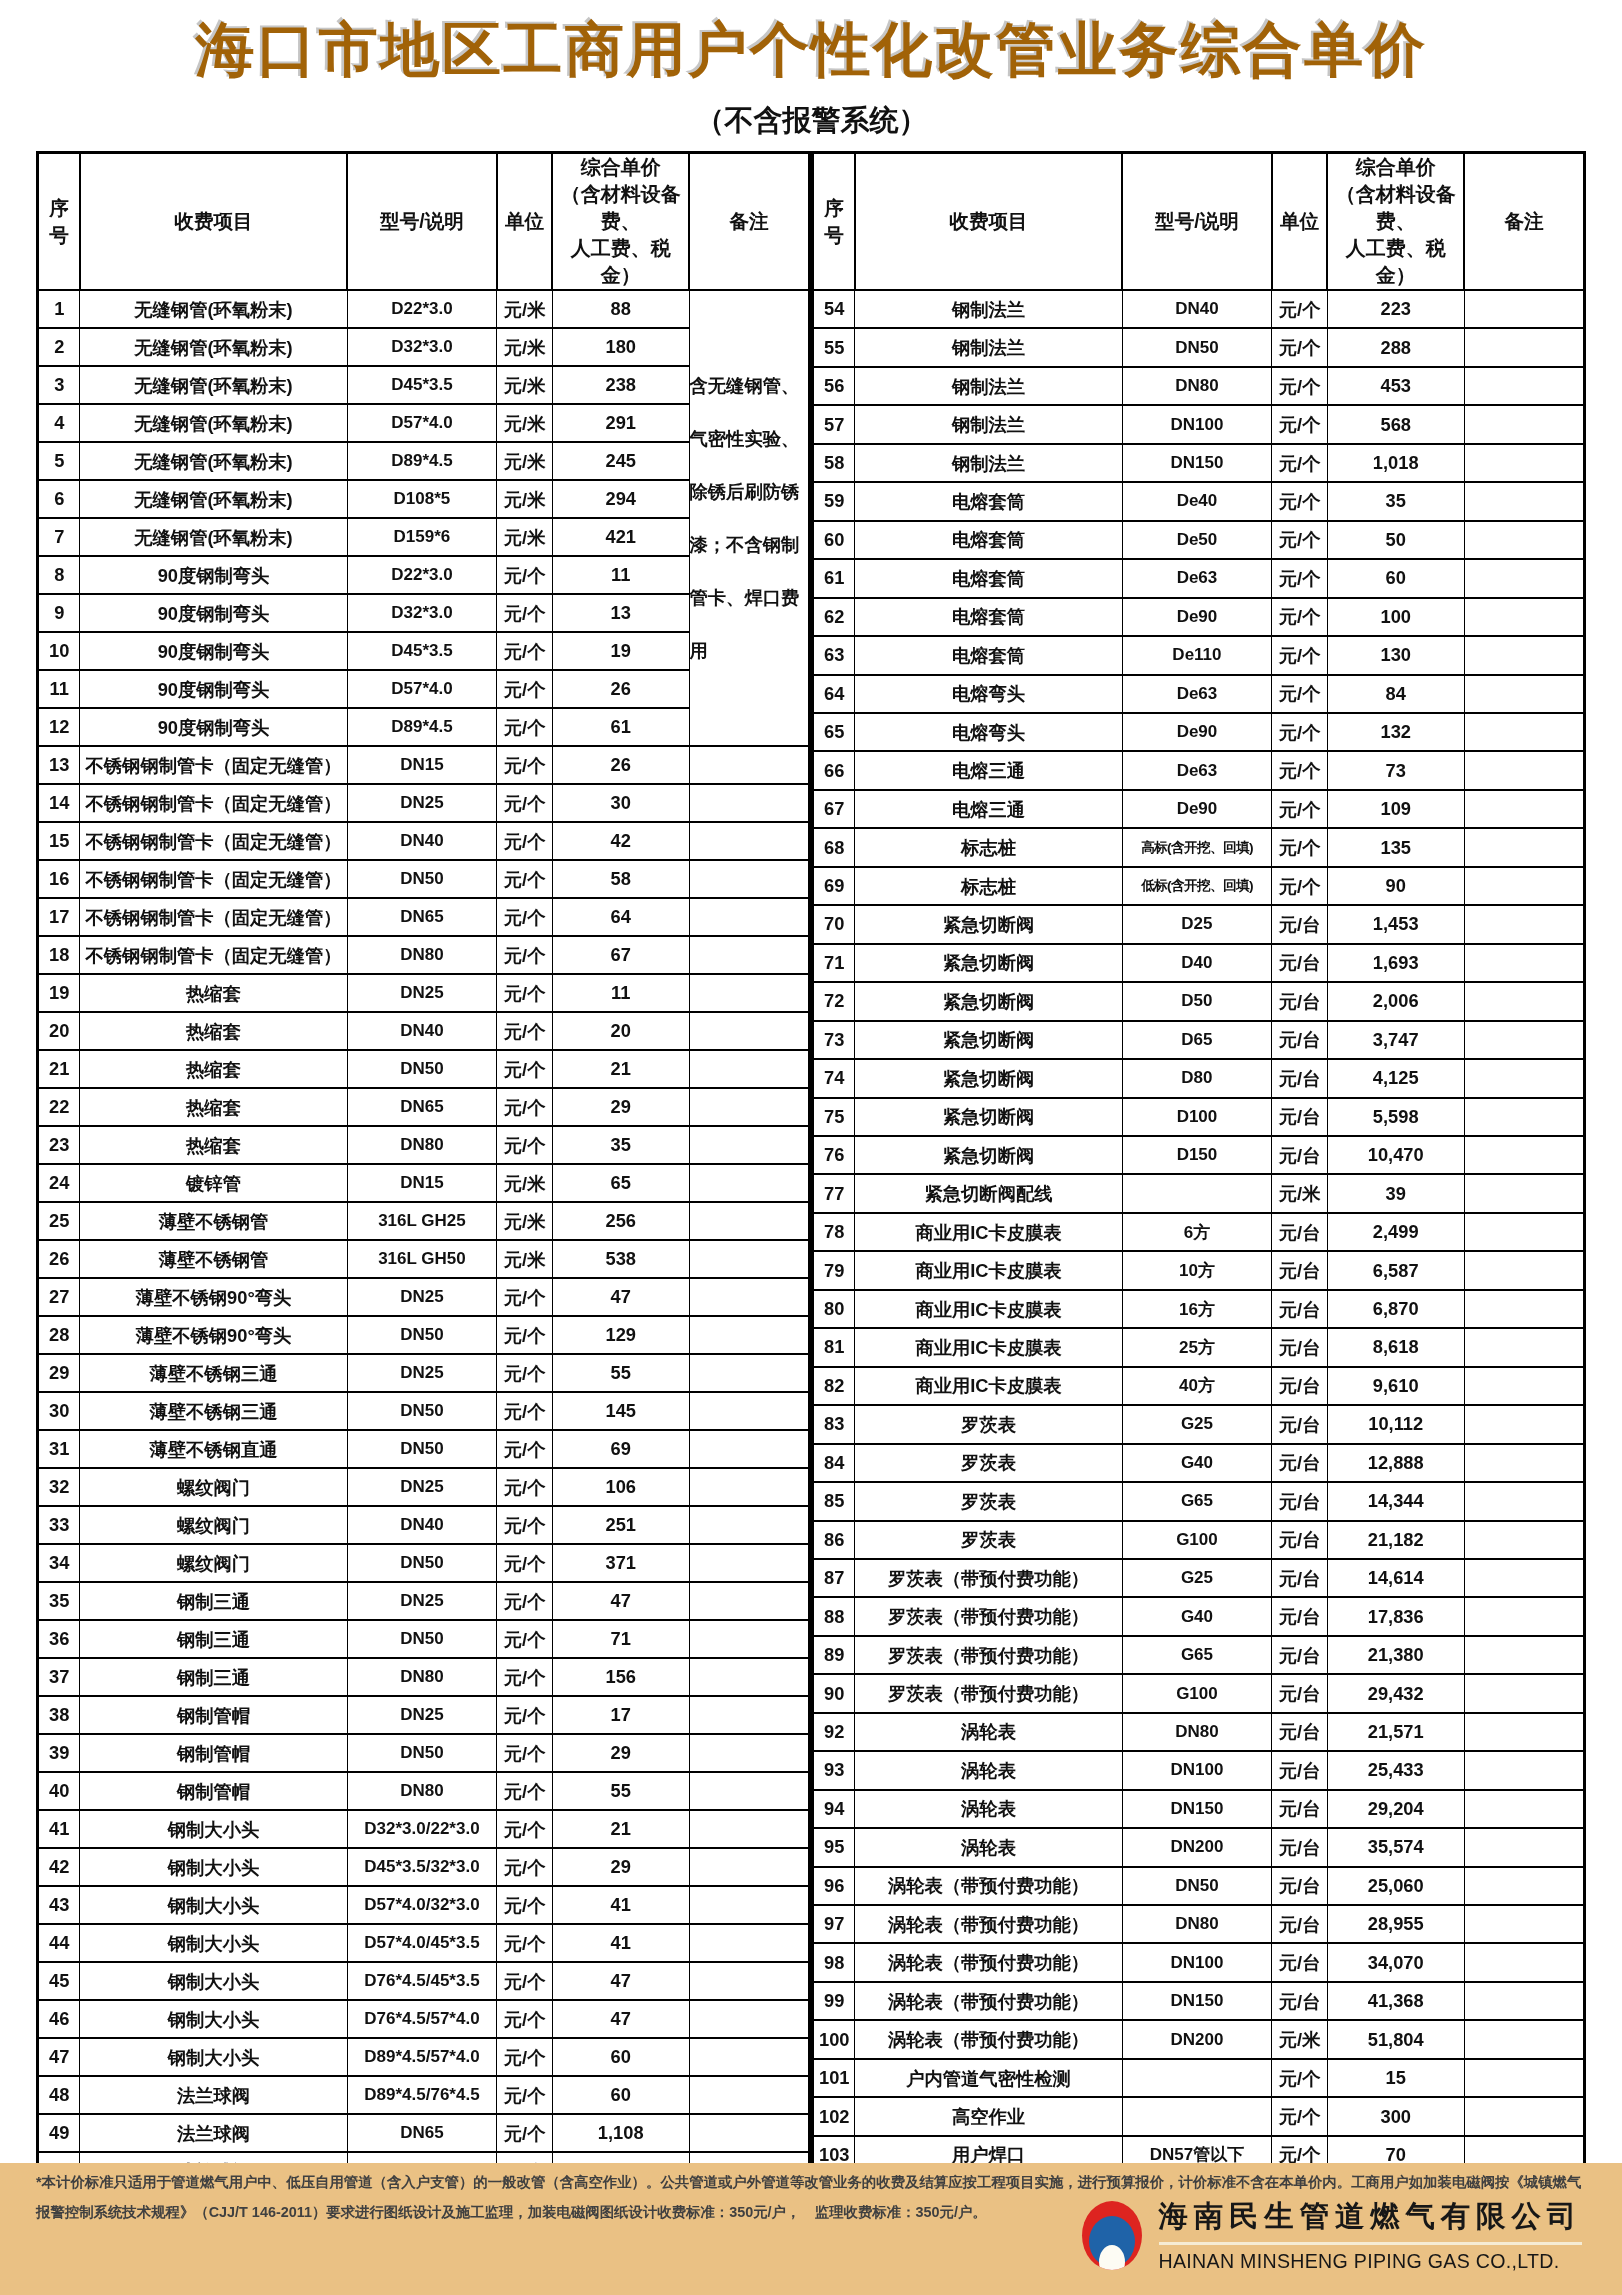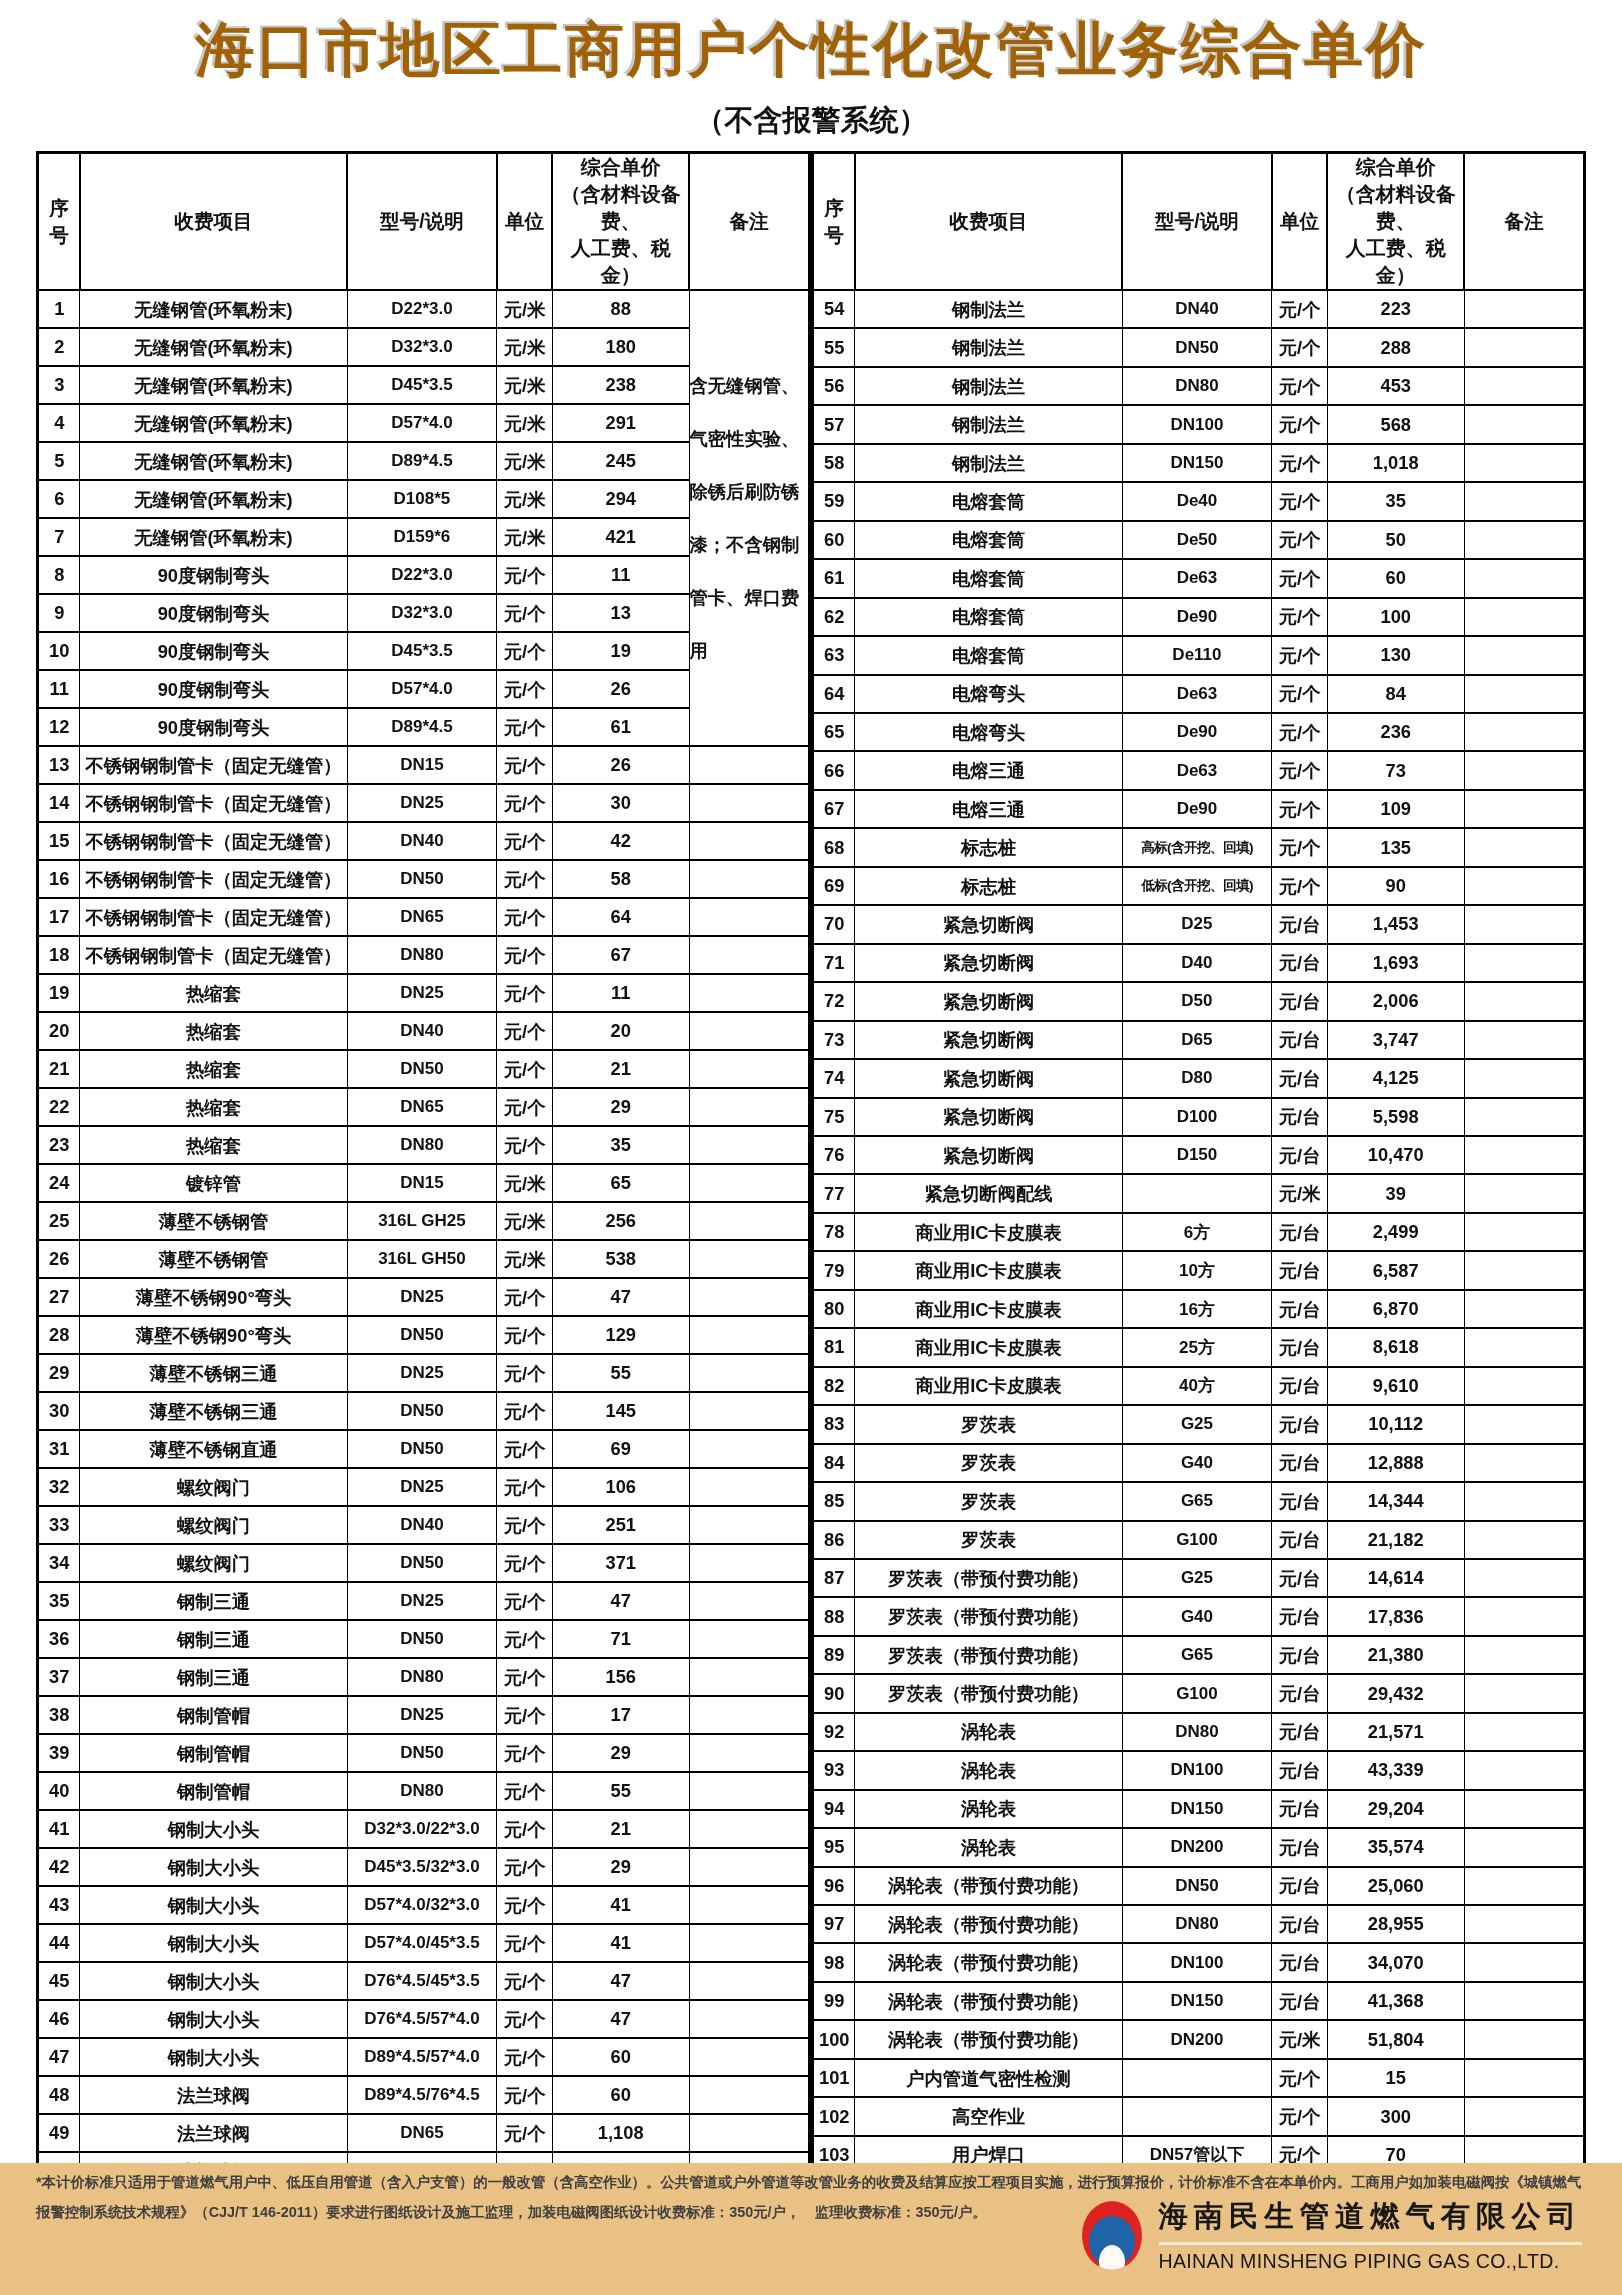"236" td.c-price { text: 236 -> 132 }
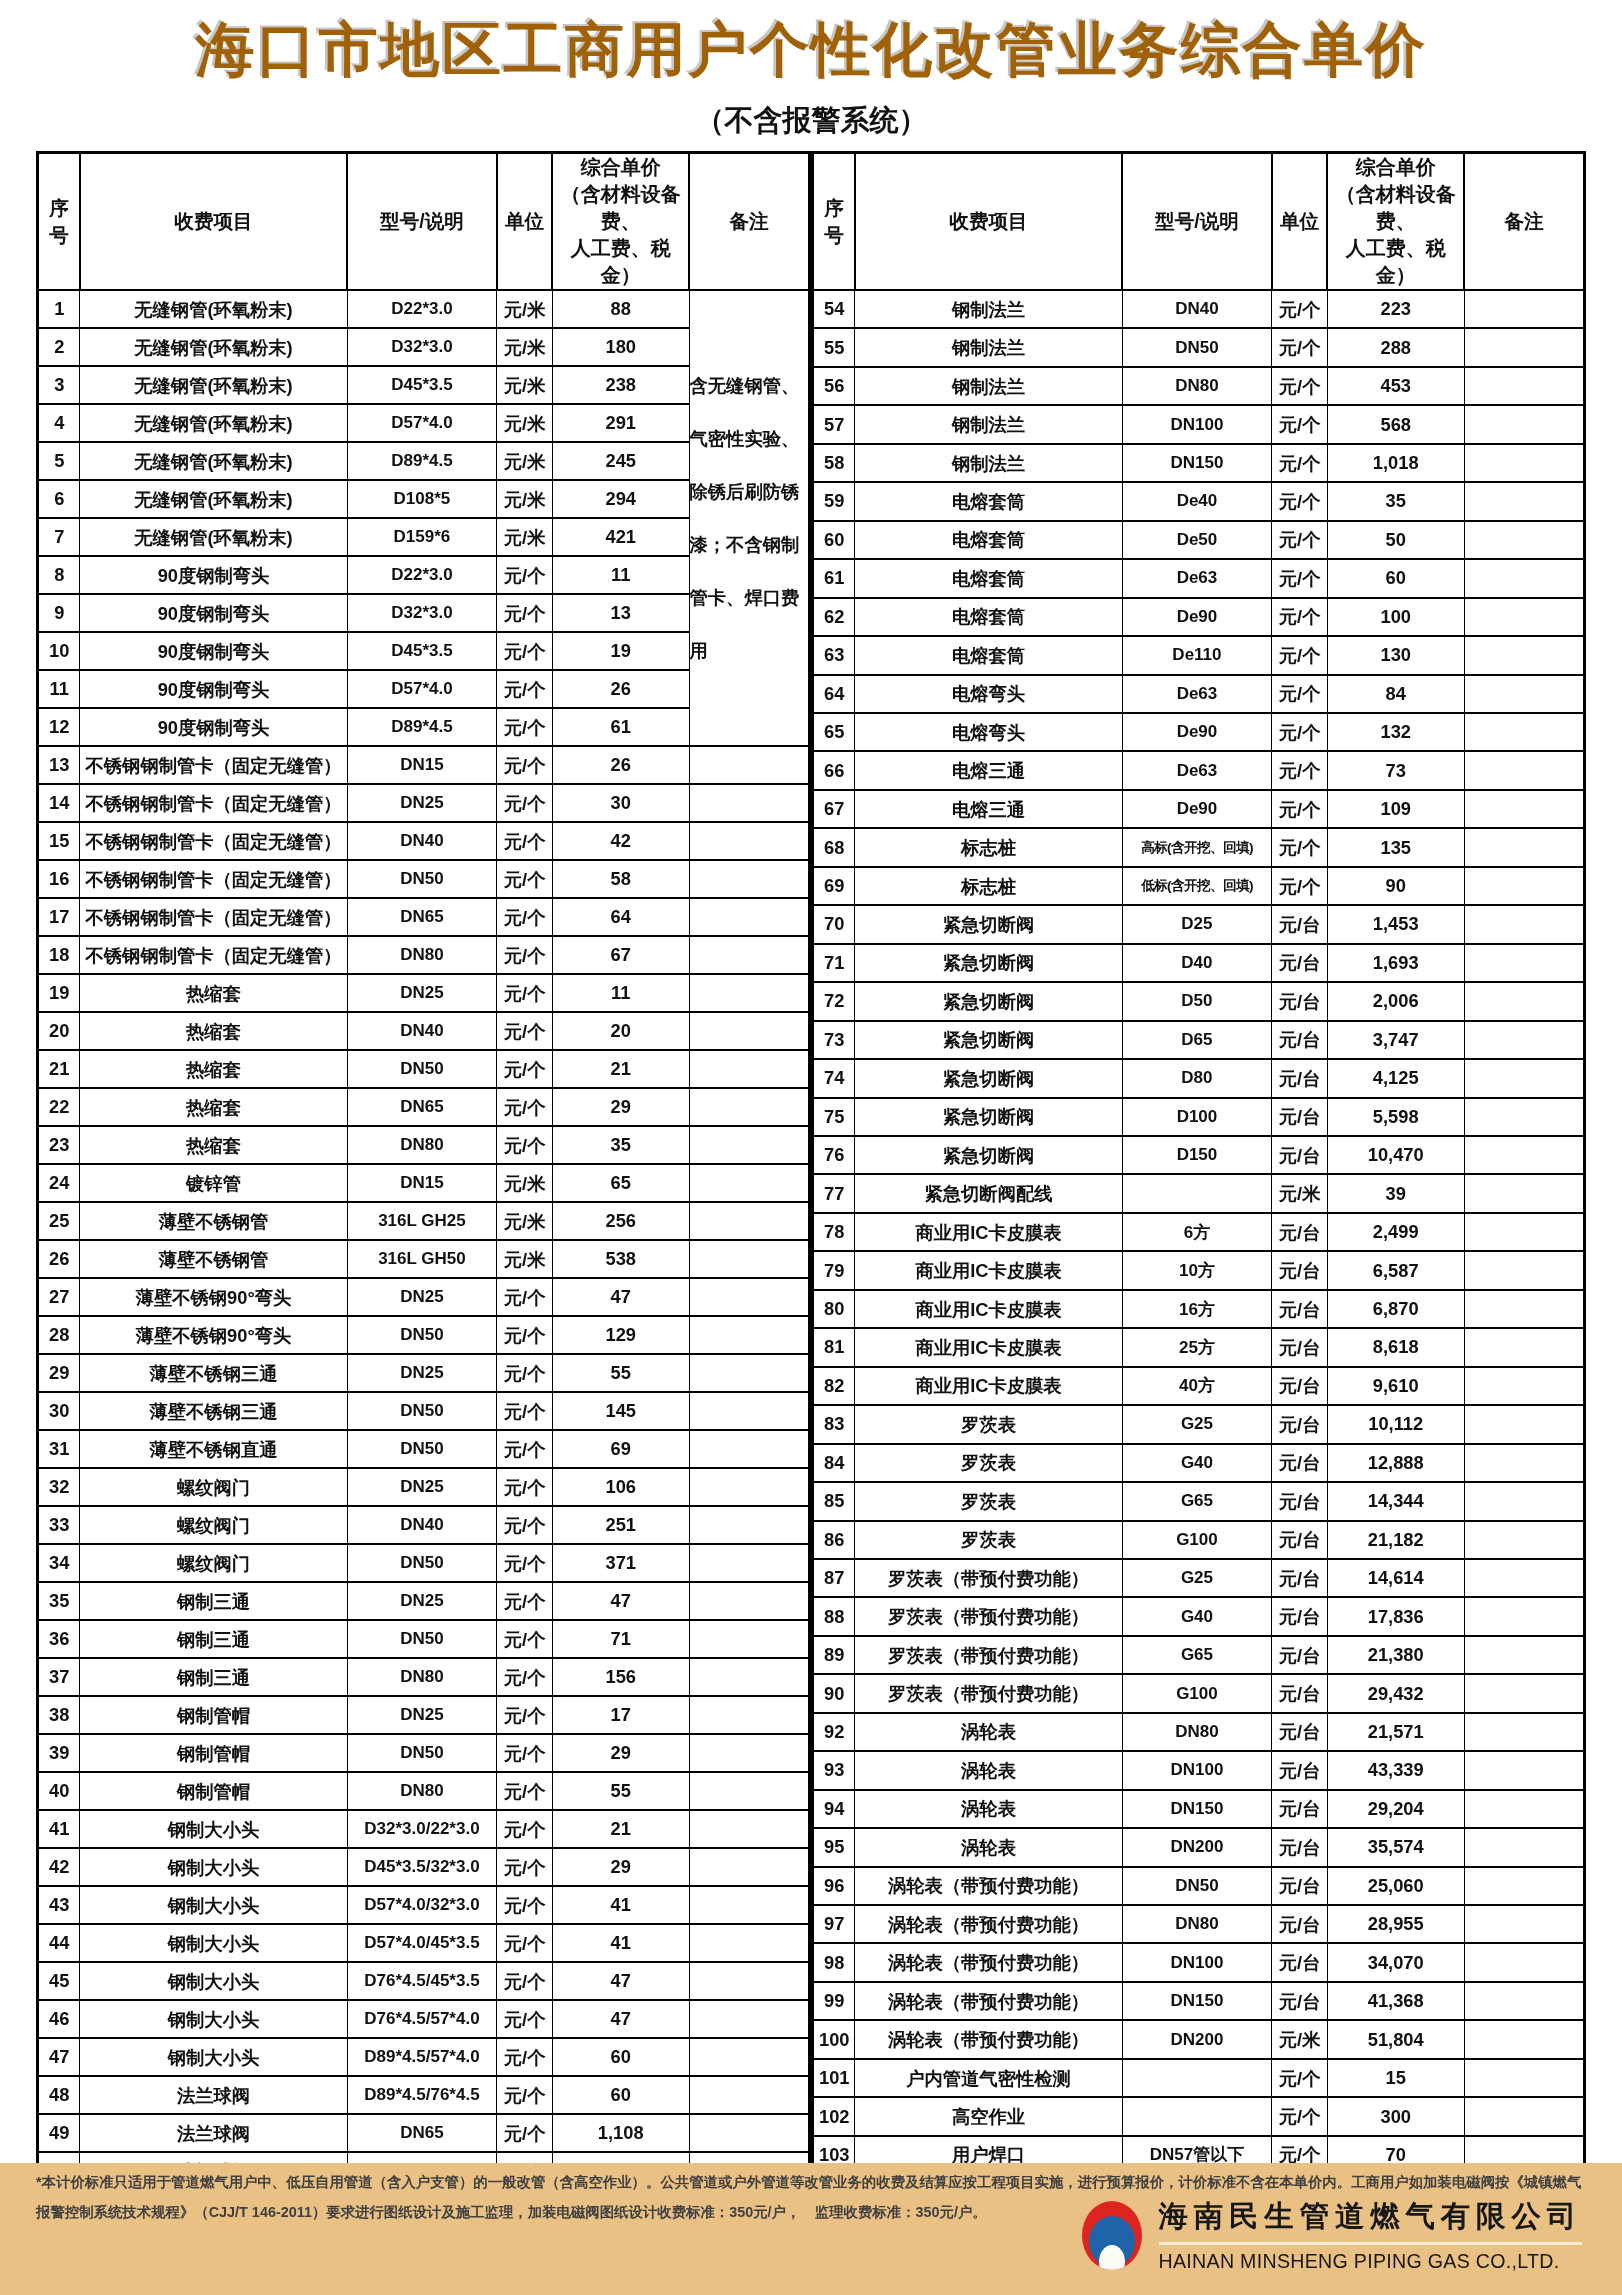"43,339" td.c-price { text: 43,339 -> 25,433 }
